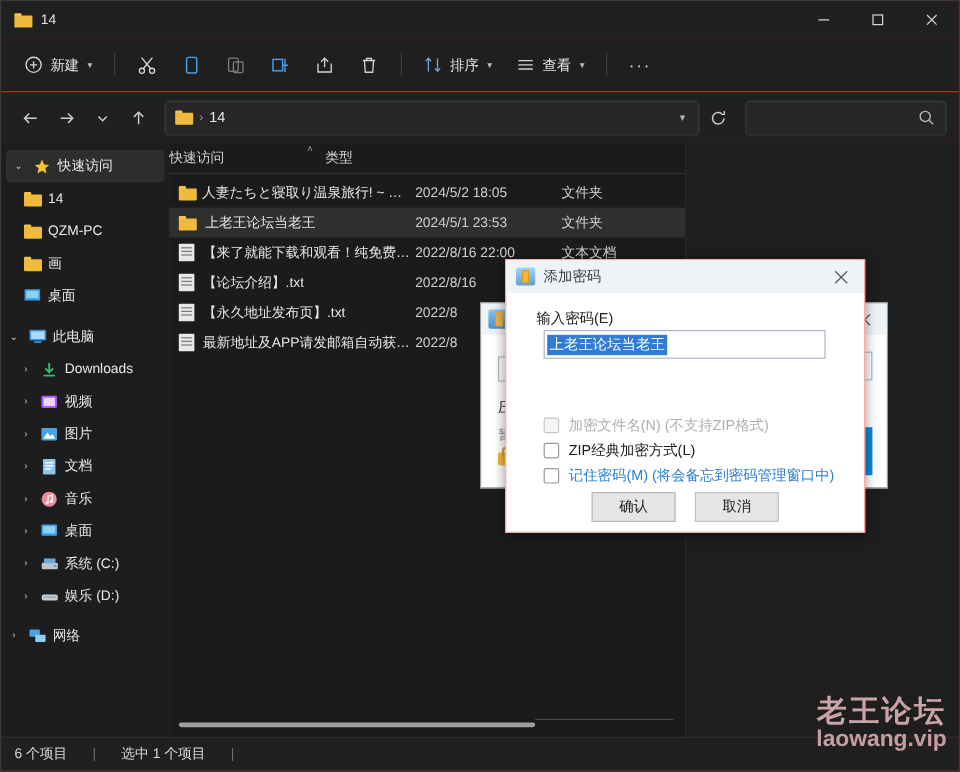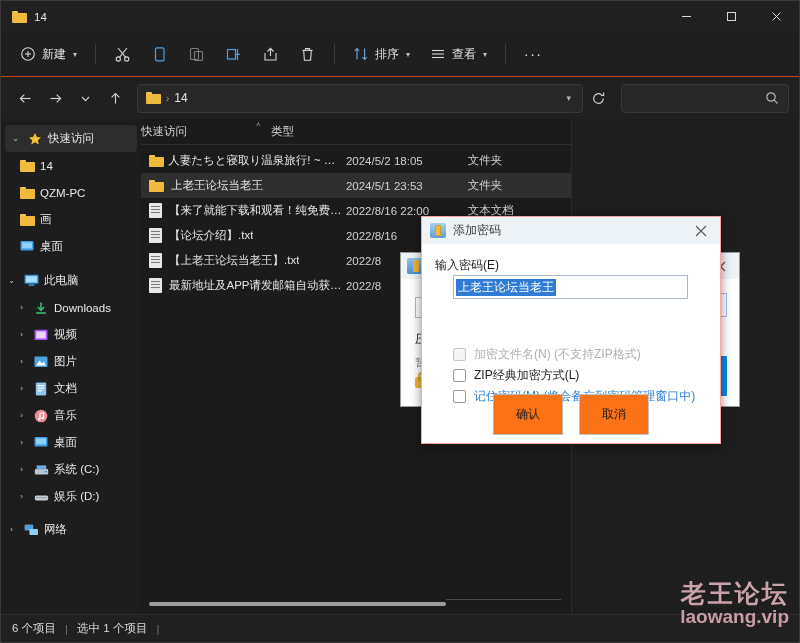"【上老王论坛当老王】.txt" span.lbl { text: 上老王论坛当老王 -> 永久地址发布页 }
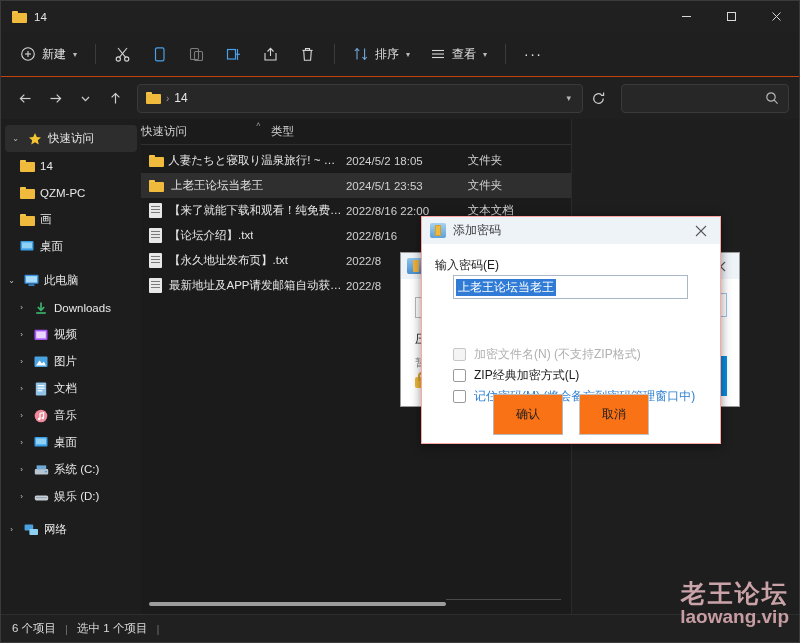"输入密码(E)" .pw-label { left: 13px -> 25px }
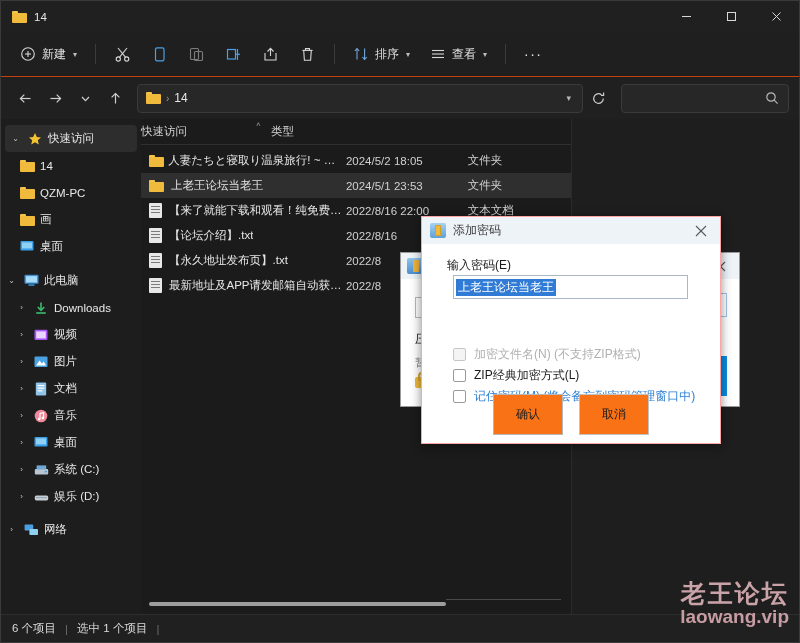"确认" .pw-btn { background: #f97316 -> #e5e5e5; height: 41px -> 25px }
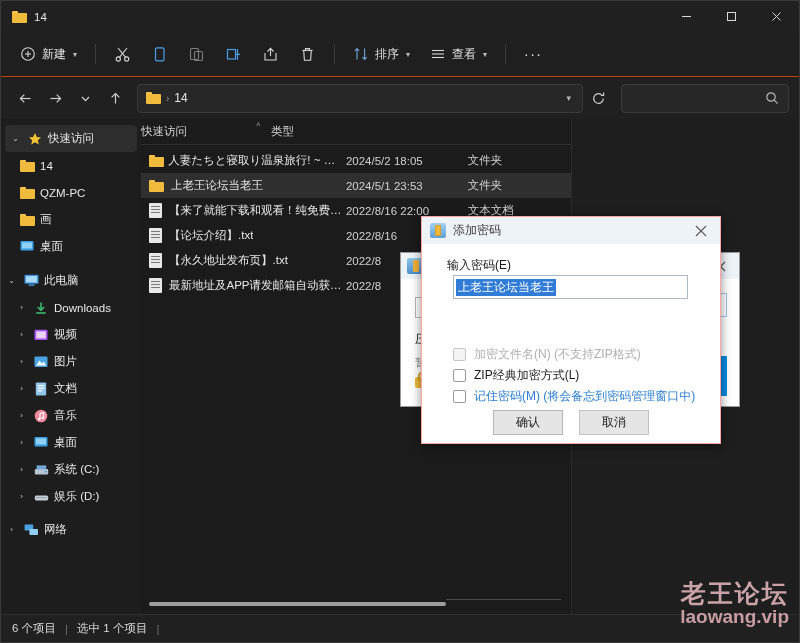"6 个项目" .statusbar { gap: 9px -> 21px }
